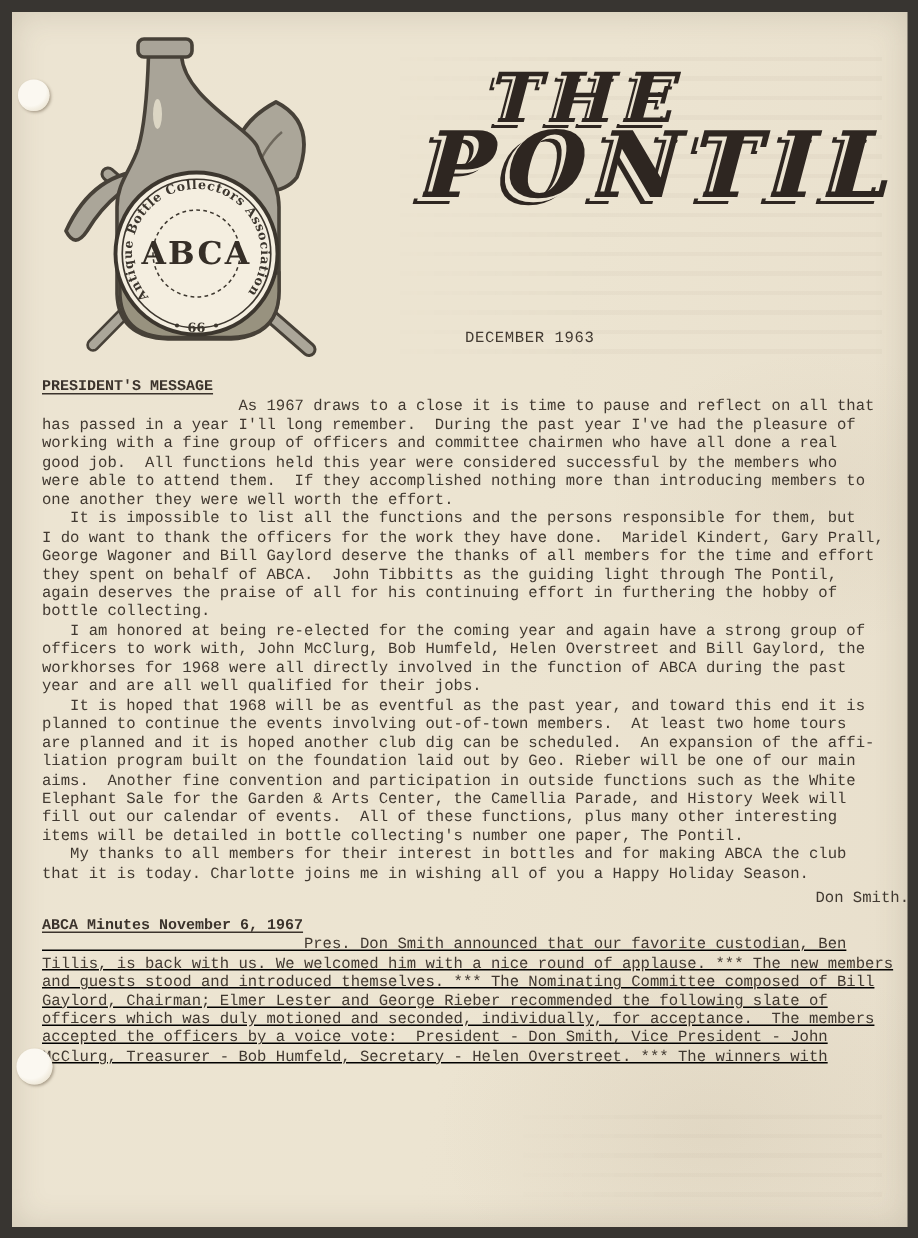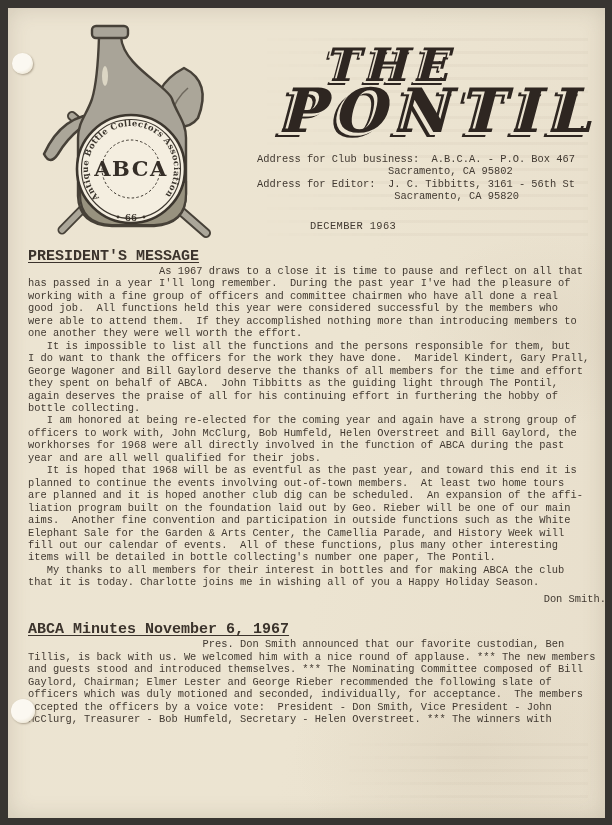"Address for Club business: A.B.C.A." pre.addresses { html: <pre>Address for Club business: A.B.C.A. - P.O. Box 467 Sacramento, CA 95802 Address for Editor: J. C. Tibbitts, 3161 - 56th St Sacramento, CA 95820</pre> -> none }
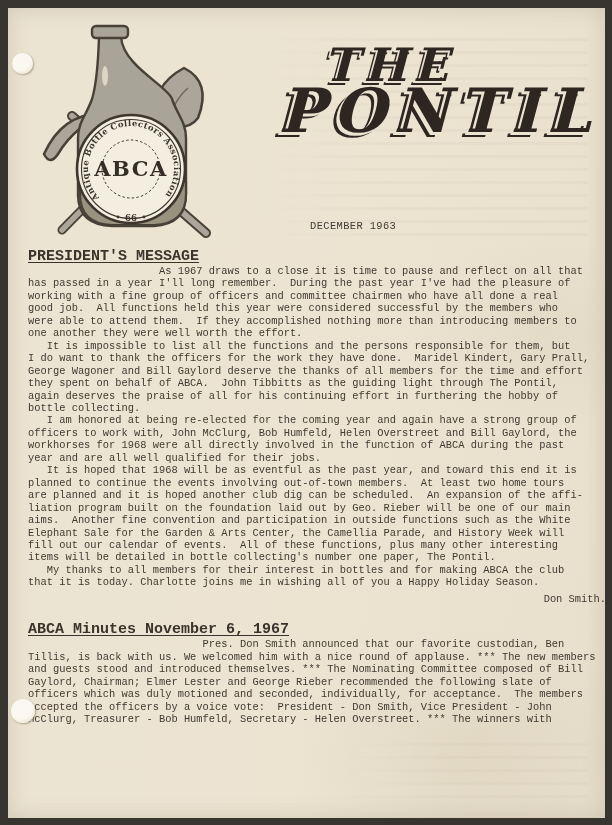"PRESIDENT'S MESSAGE" .content h2 { font-size: 15px -> 10px }
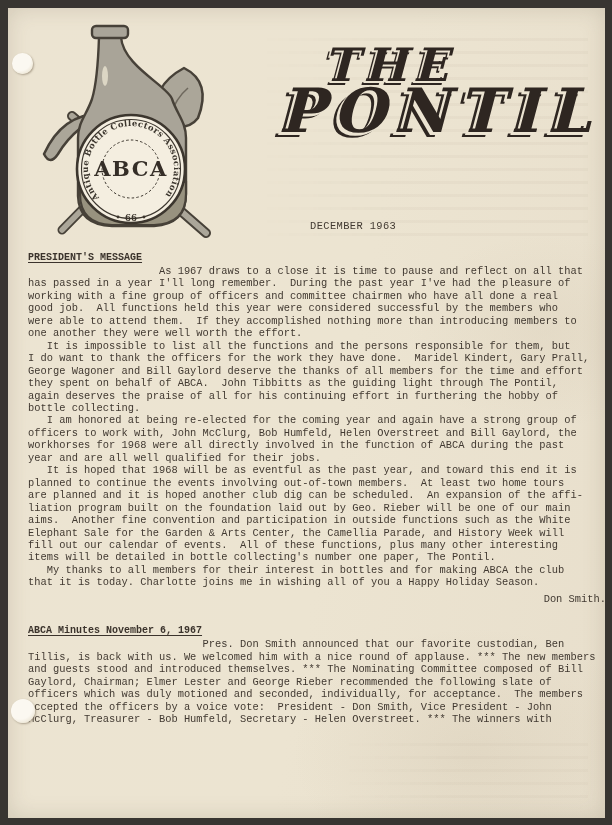"ABCA Minutes November 6, 1967" .section-minutes { margin-top: 15px -> none; text-decoration: none -> underline }
